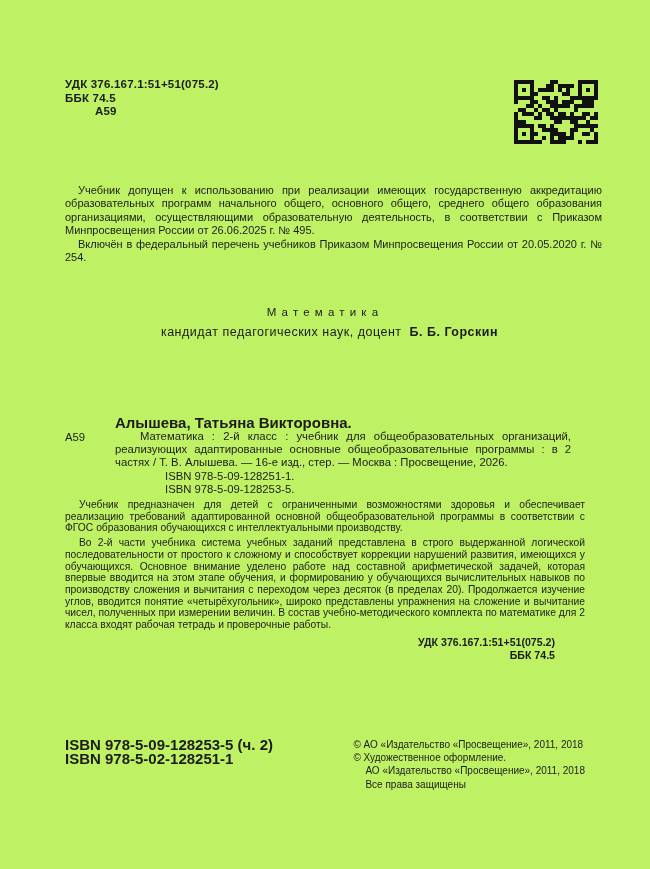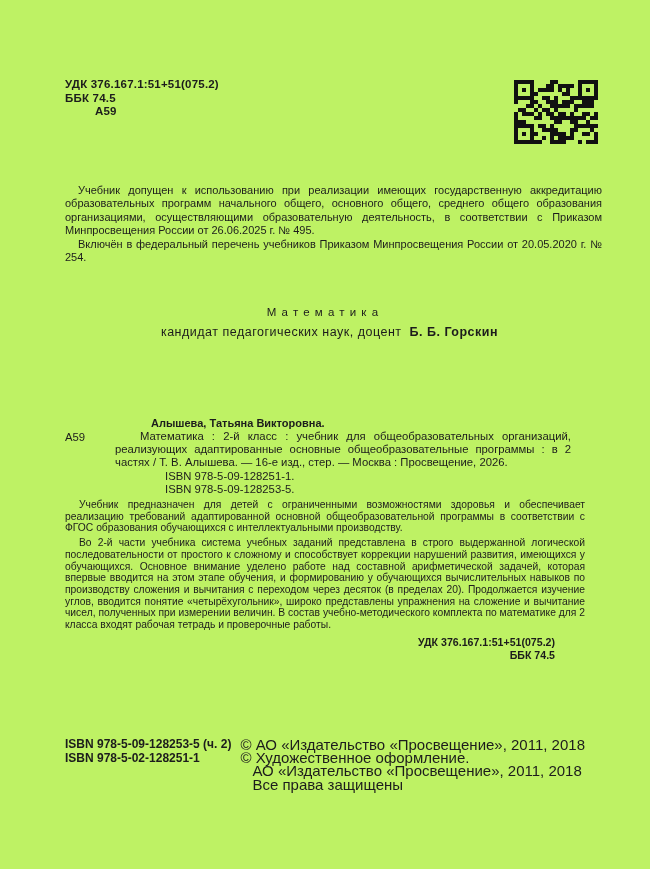"Алышева, Татьяна Викторовна." .catalog .author { font-size: 11px -> 15px; margin-left: 86px -> 50px }
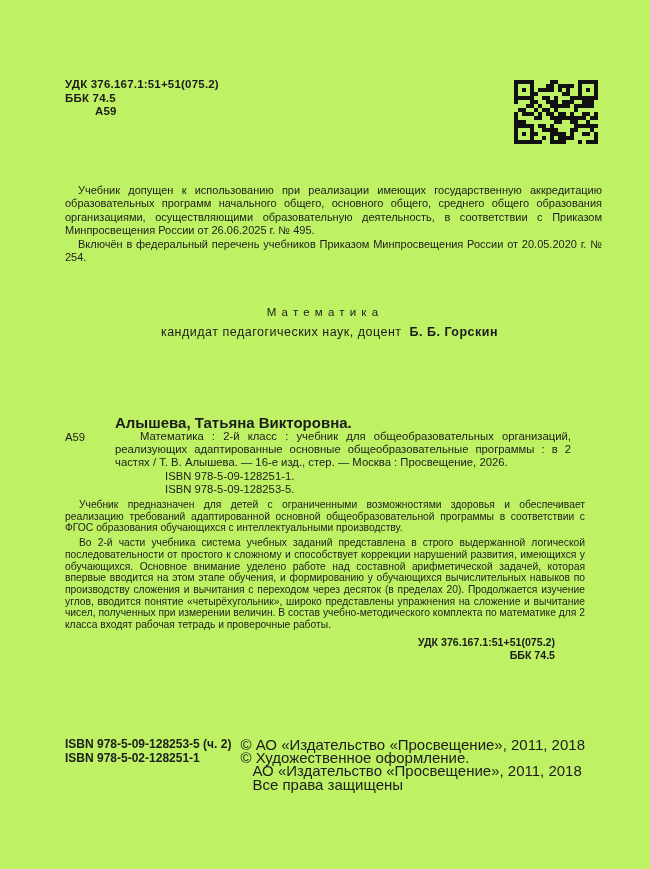"ISBN 978-5-09-128253-5 (ч. 2)" .footer .isbn-block { font-size: 12px -> 15px }
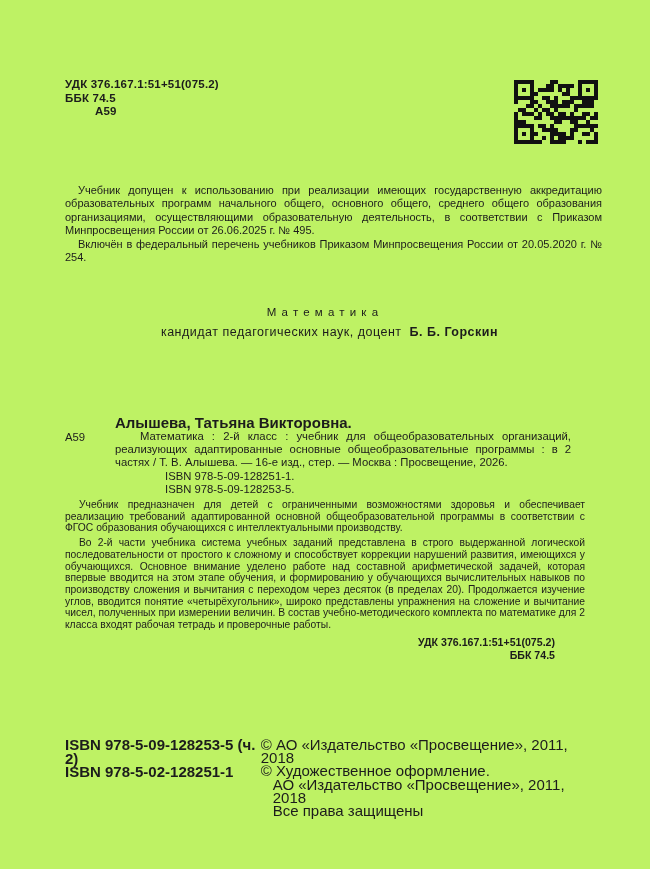"© АО «Издательство «Просвещение», 2011," .footer .copyright-block { font-size: 15px -> 10px }
